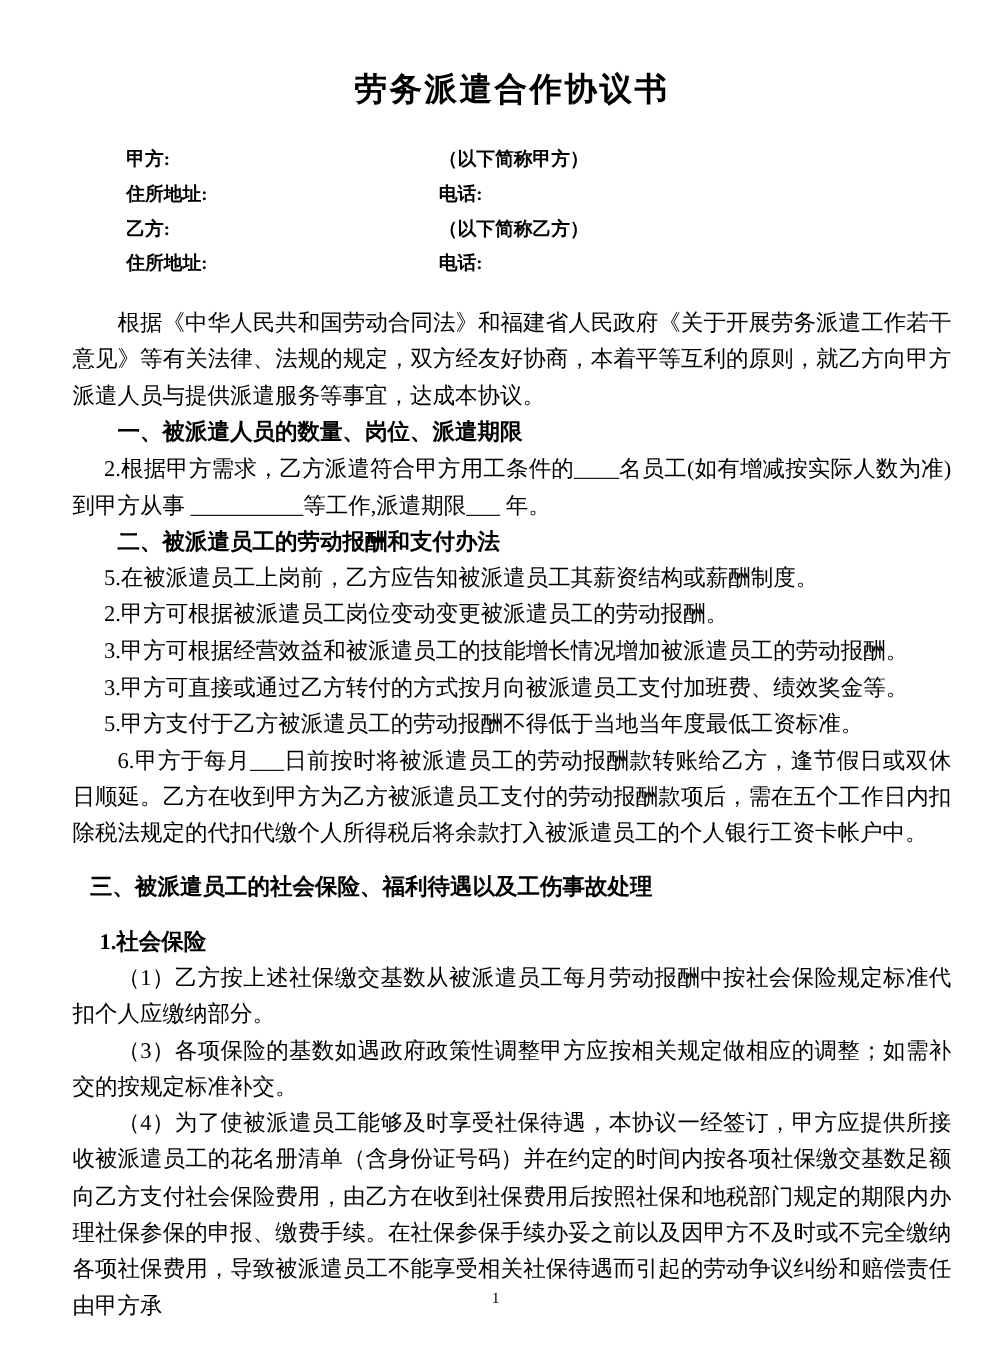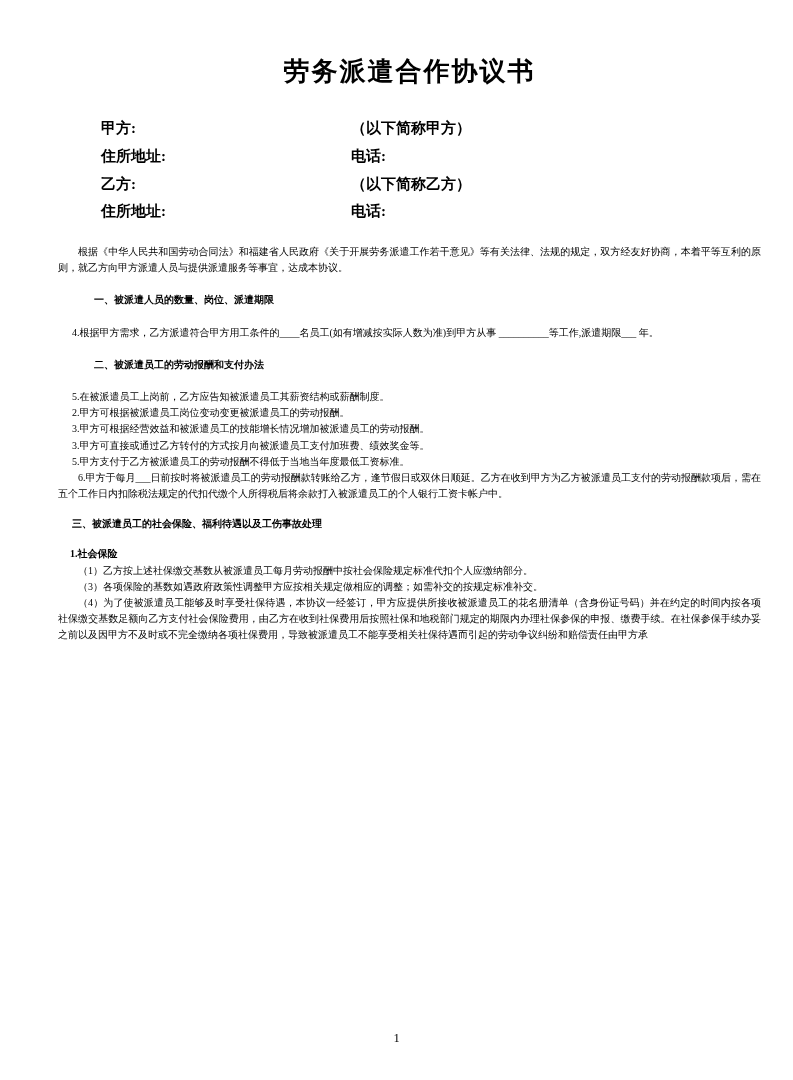"根据《中华人民共和国劳动合同法》和福建省人民政府《关于开展劳务派遣工作若干意见》" .body-text { font-size: 10px -> 18px }
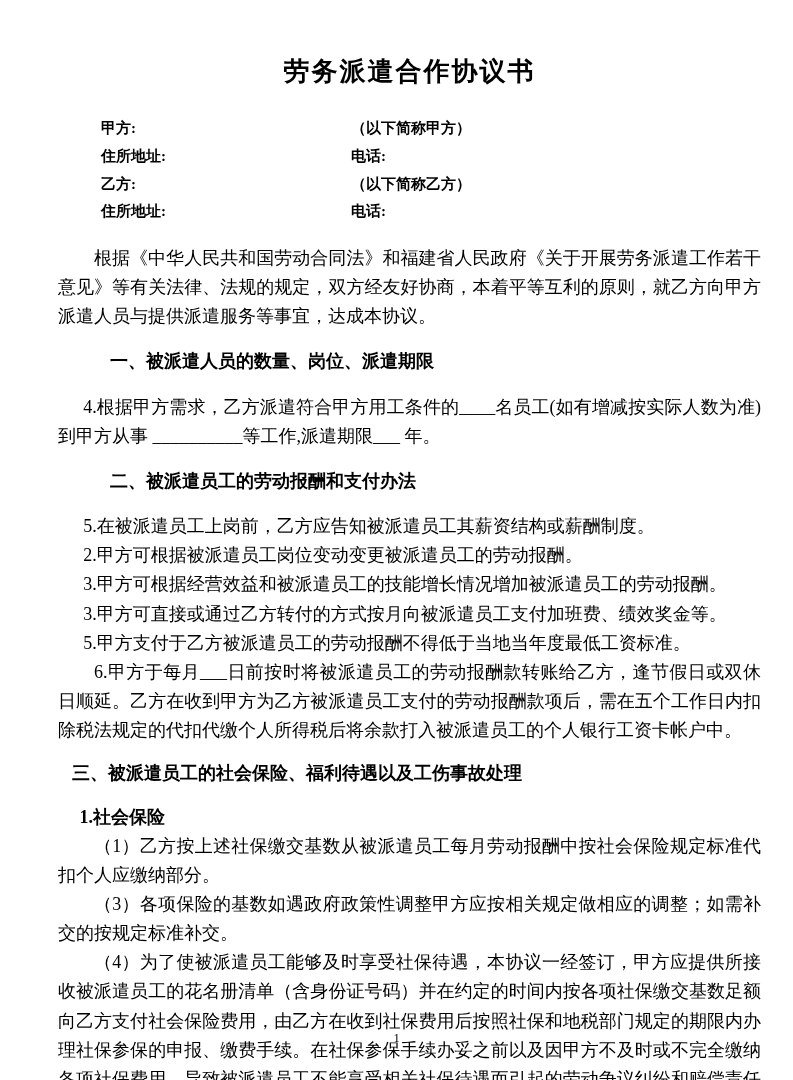"一、被派遣人员的数量、岗位、派遣期限" .heading { margin: 16px -> 0 }
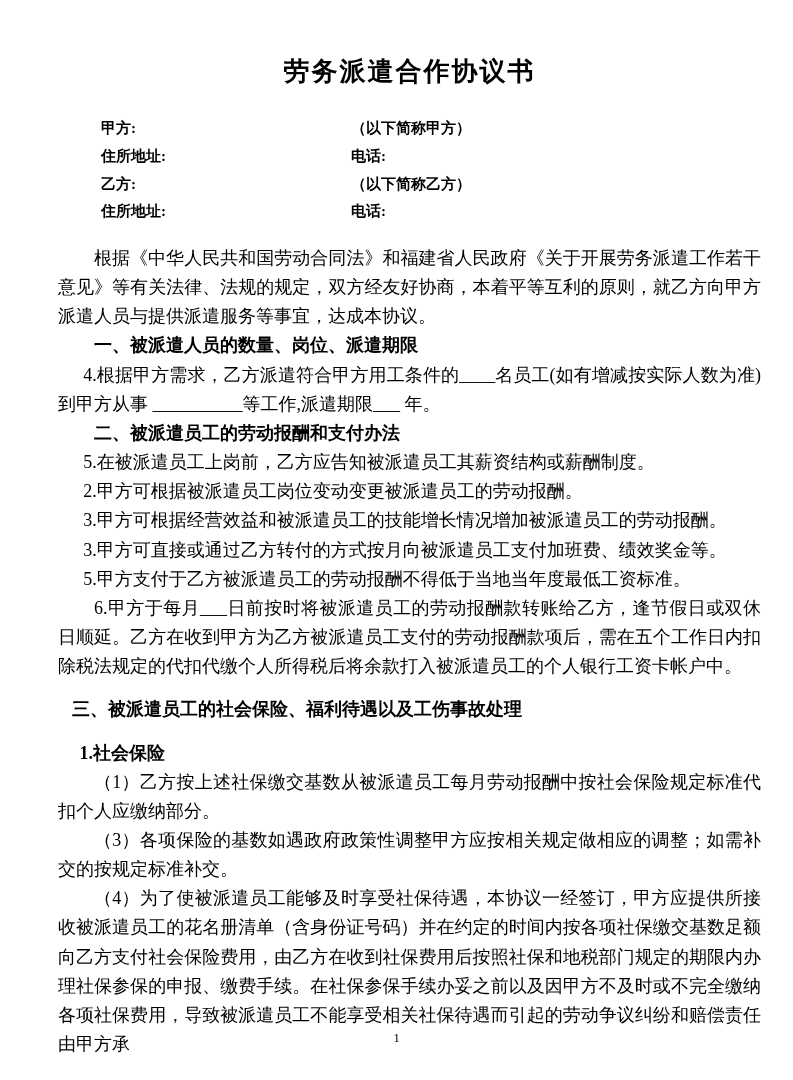"4.根据甲方需求，乙方派遣符合甲方用工条件的____名员工(如有增减按实际人数为" p.p-num { text: 4 -> 2 }
